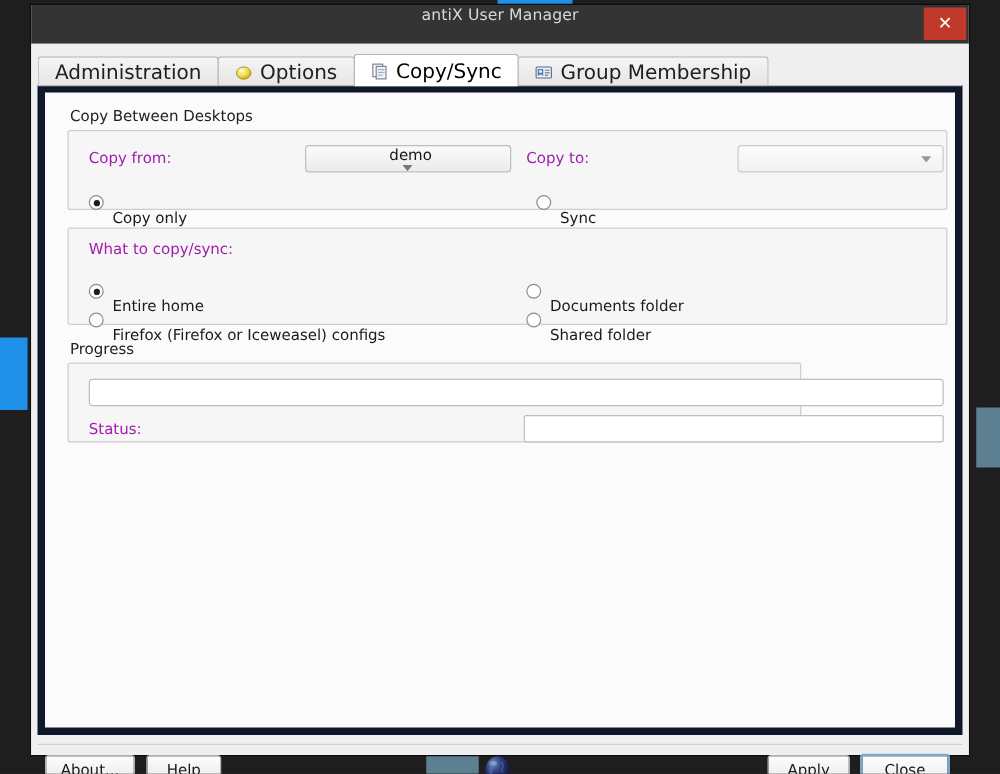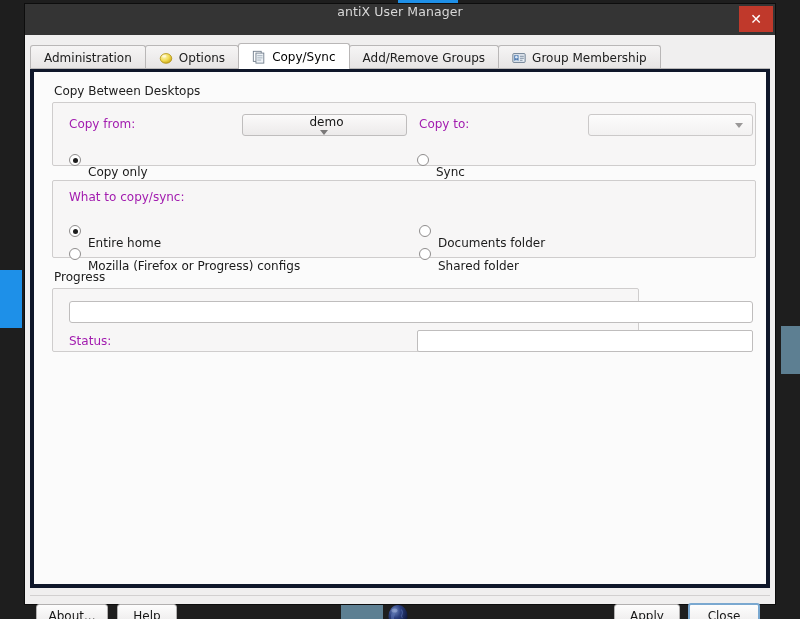"Administration" .tab { font-size: 12px -> 16px }
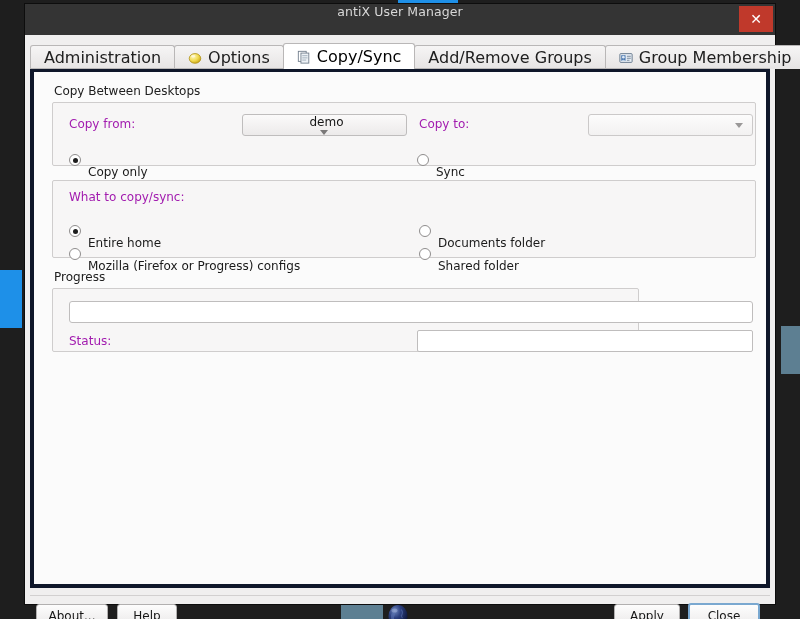"Add/Remove Groups" div.tab { html: <div> <span>Add/Remove Groups</span> </div> -> none }
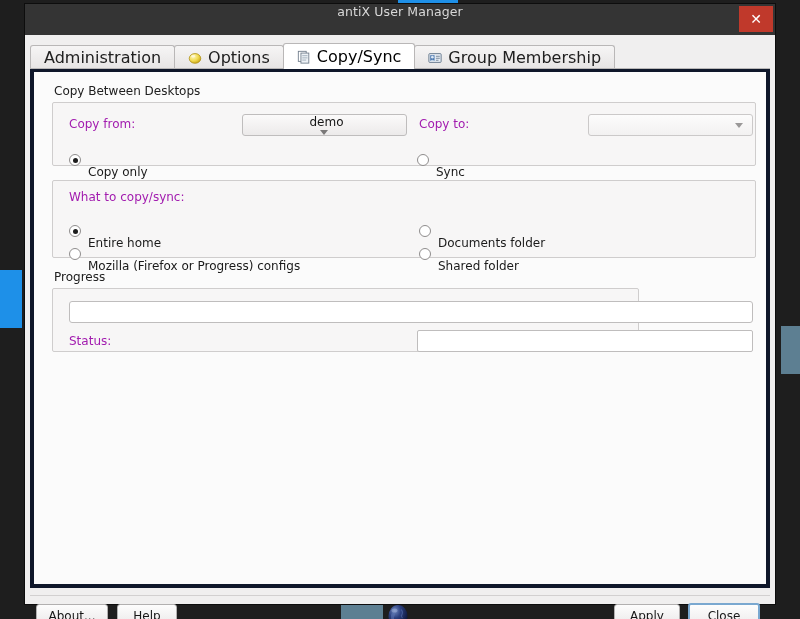"Copy Between Desktops" #tabpage { border: 4px solid #0f172a -> 6px solid #0f172a }
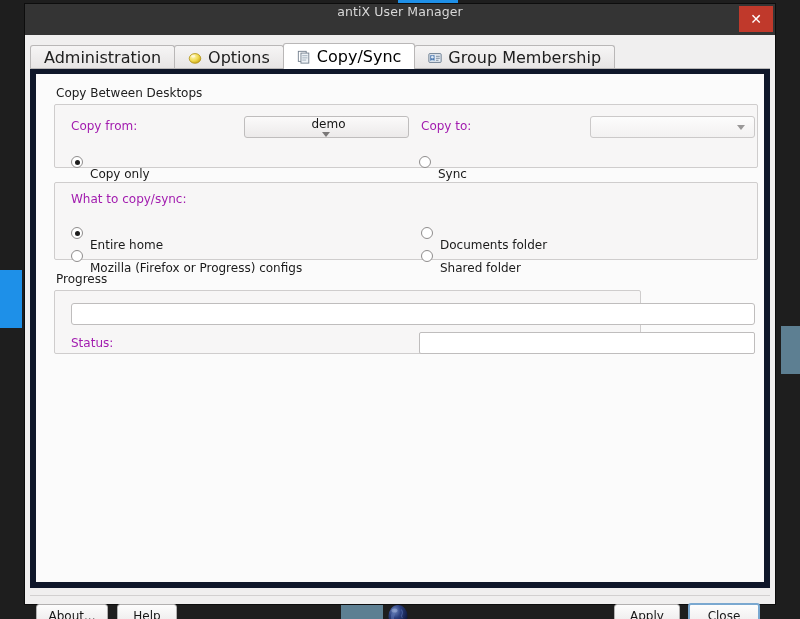"Sync" div.radio { left: 364px -> 374px }
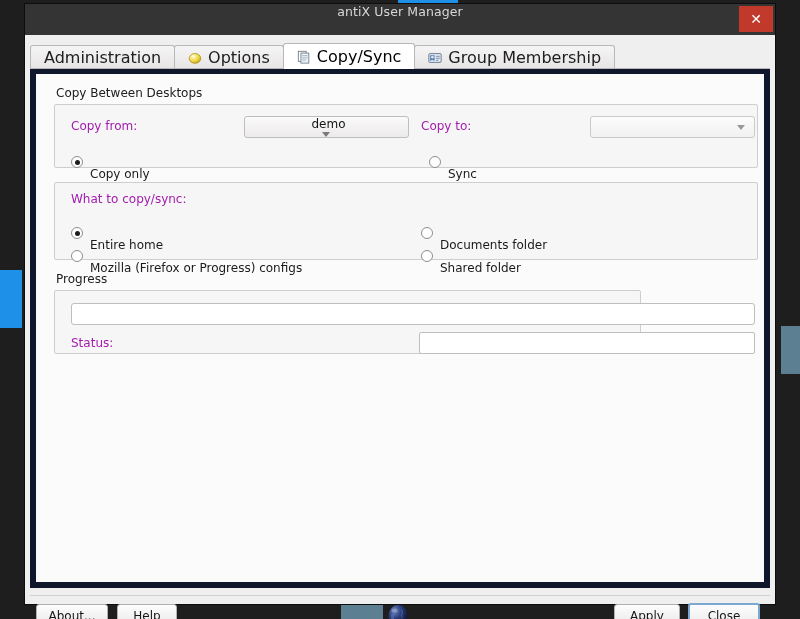"Mozilla (Firefox or Progress) configs" span.rlabel { text: Mozilla (Firefox or Progress -> Firefox (Firefox or Iceweasel }
